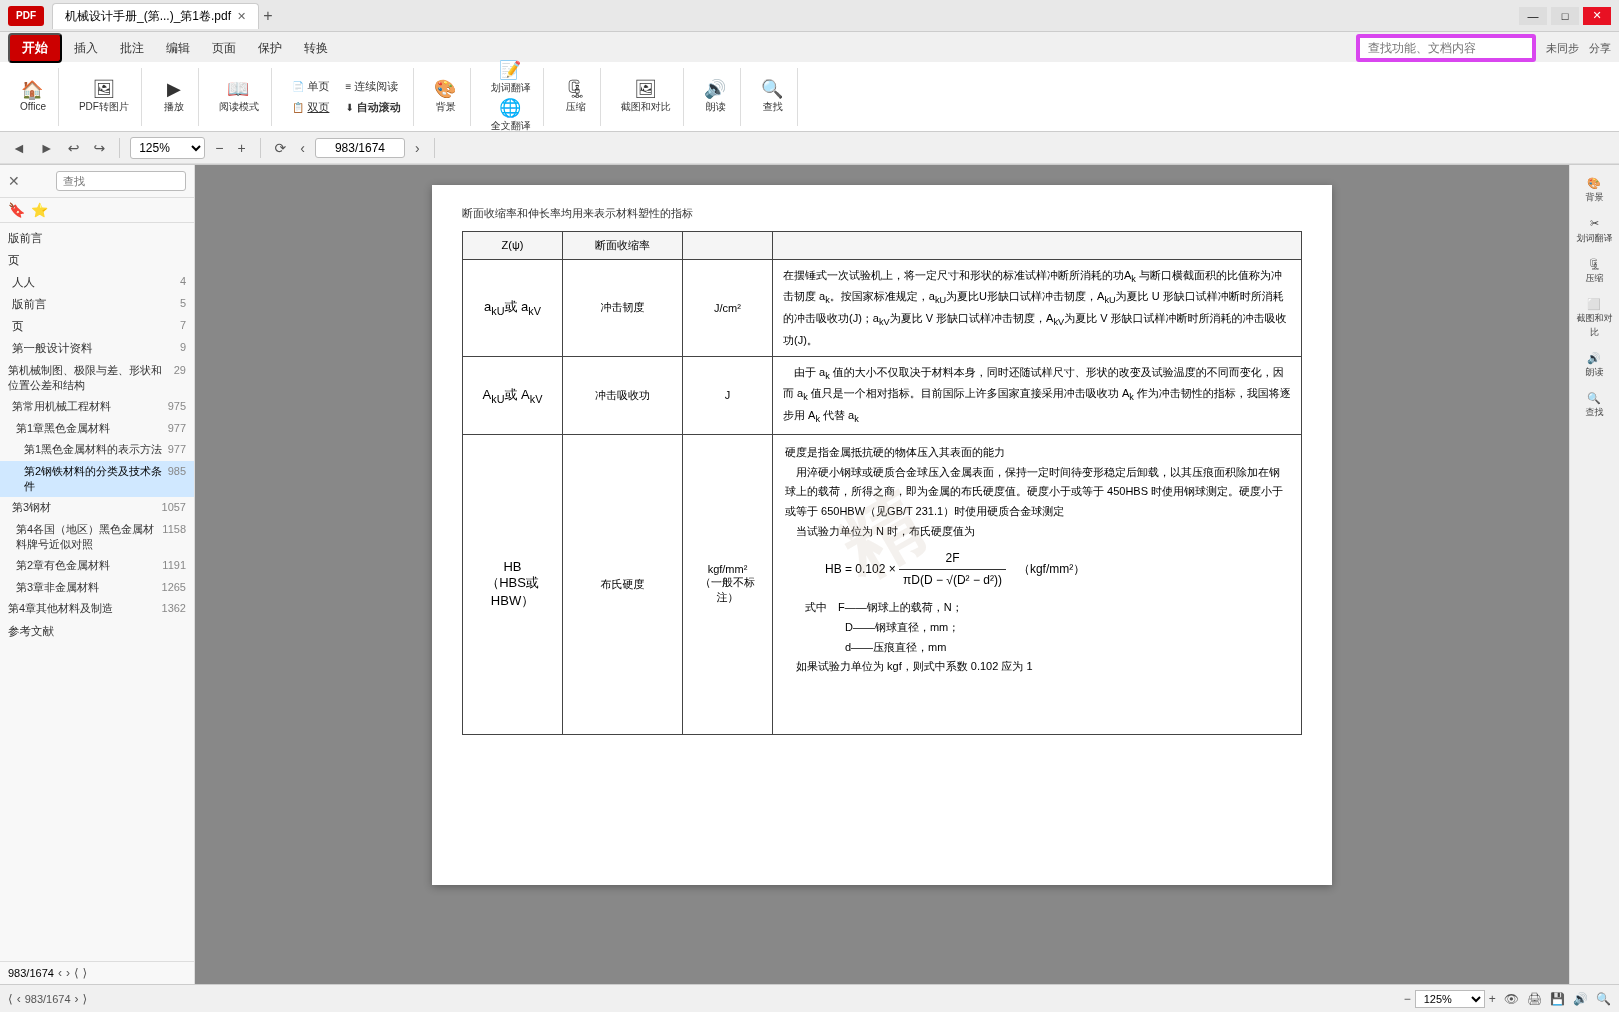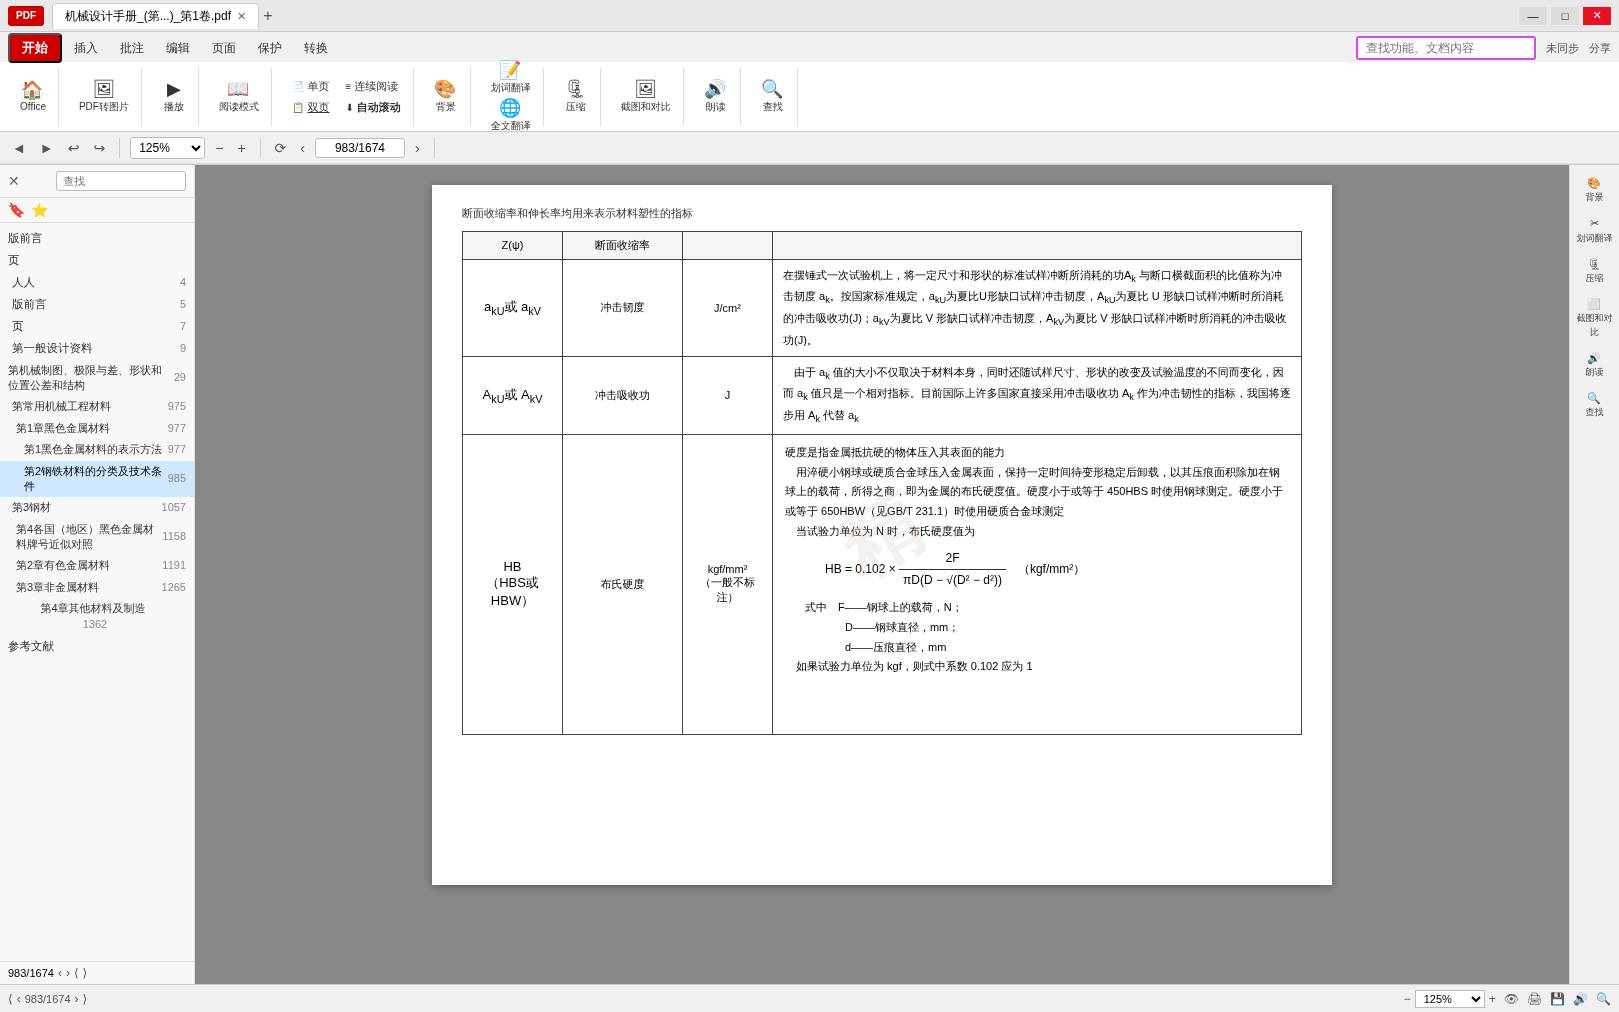"查找功能、文档内容" .search-bar-input { border: 2px solid #d946ef -> 4px solid #d946ef }
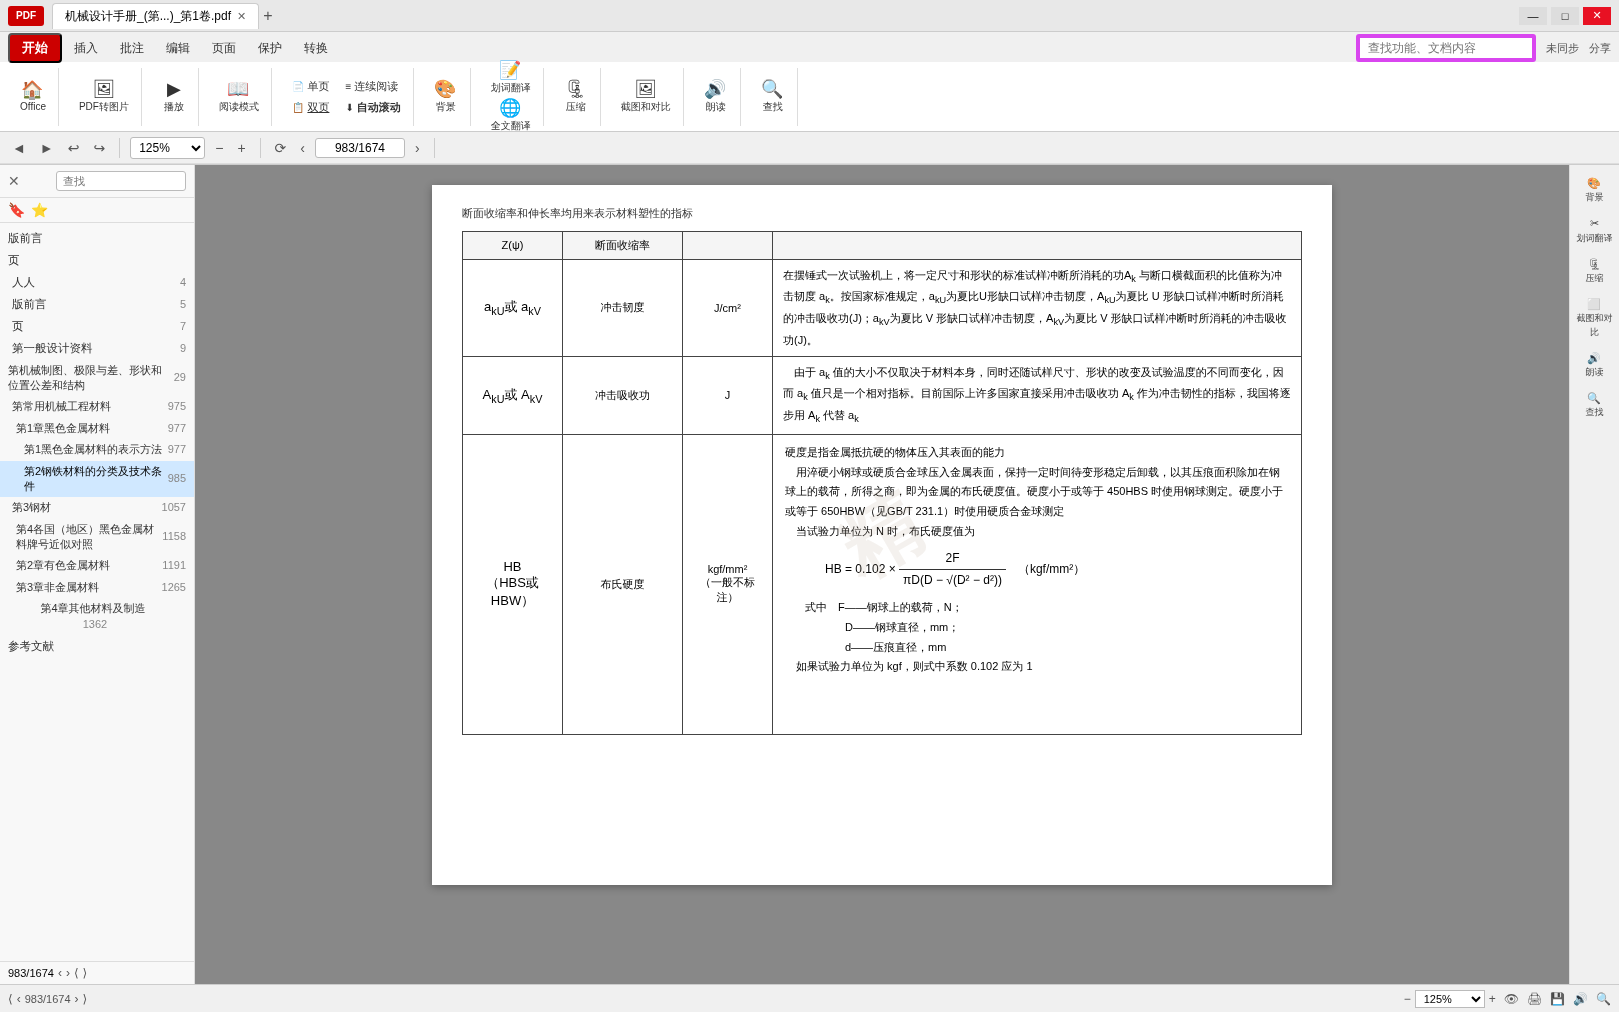"版前言" .toc-item { align-items: center -> flex-start }
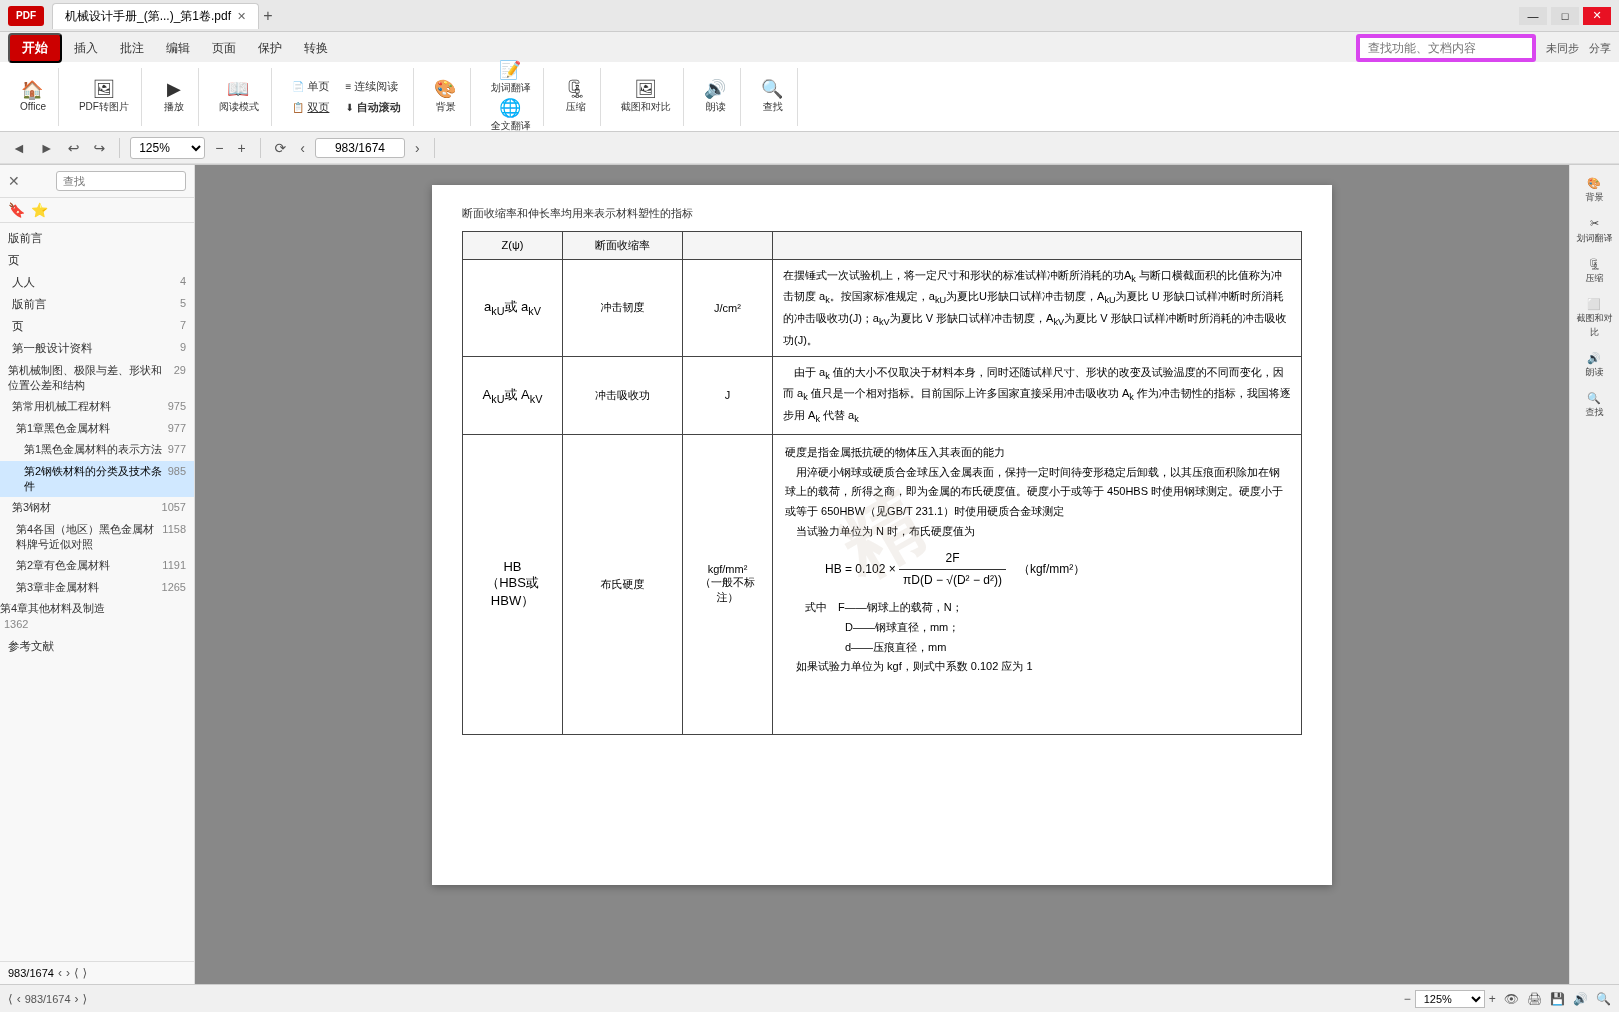"第4章其他材料及制造" div.toc-item { flex-direction: column -> none; padding-left: 0 -> 8px }
